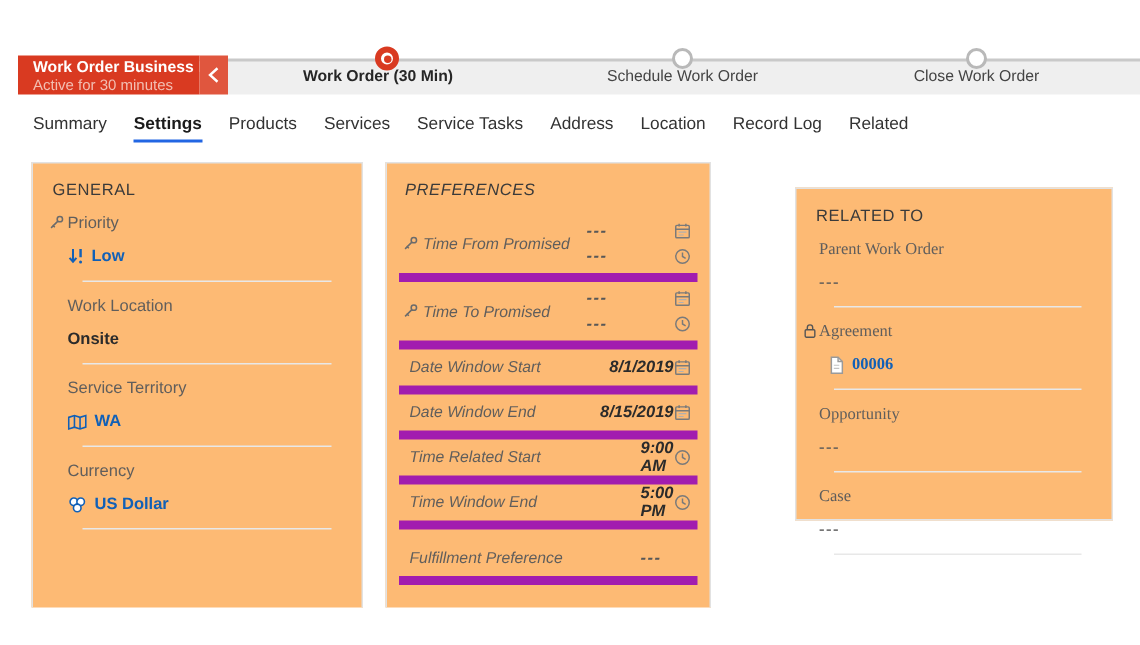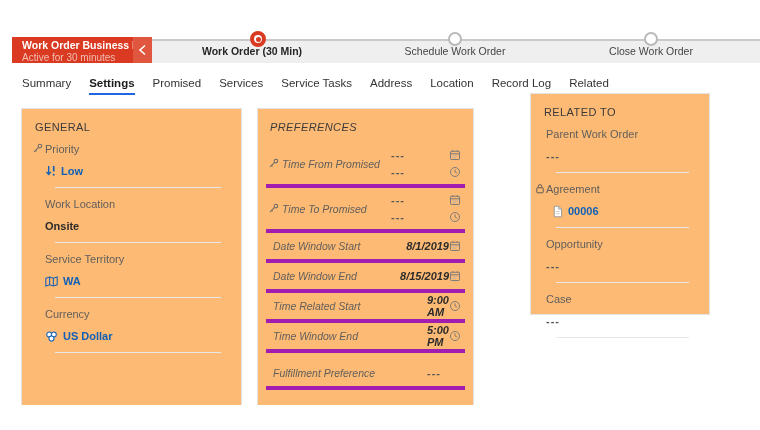"Promised" span.tab { text: Promised -> Products }
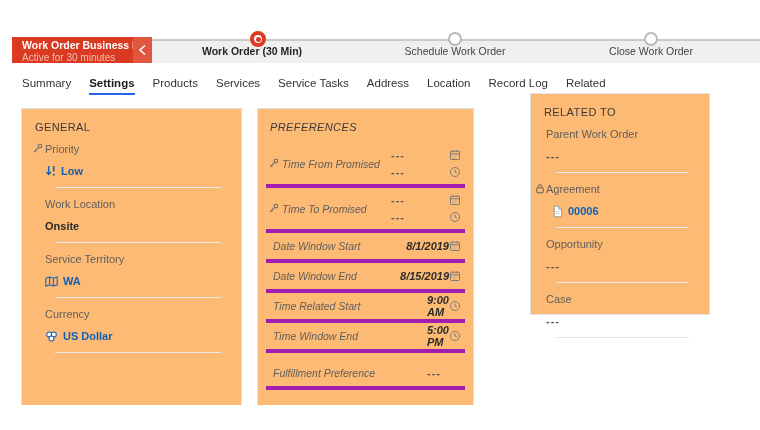"RELATED TO" #panel-related { top: 93px -> 125px; width: 180px -> 212px }
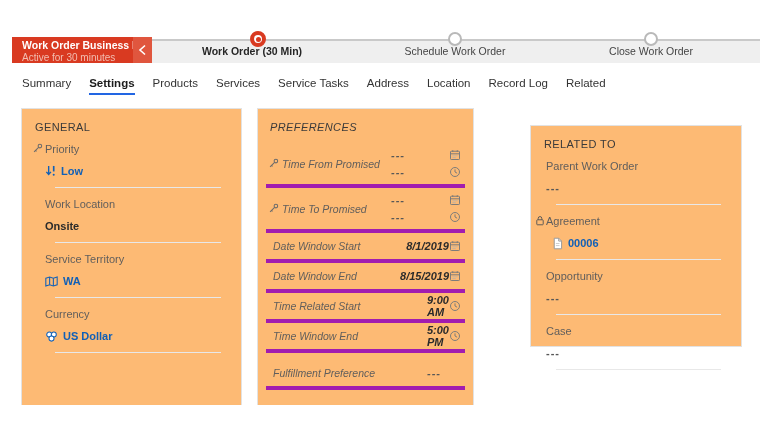"Time From Promised" .pref-row { border-bottom: 4px solid #a21caf -> 6px solid #a21caf }
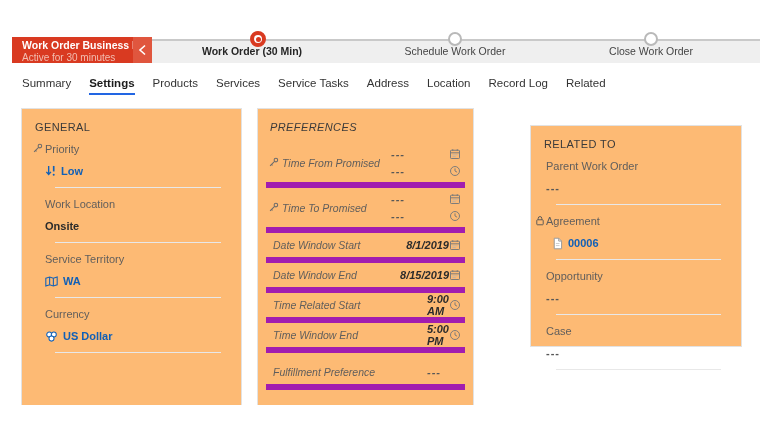"Parent Work Order" #panel-related .field { font-family: none -> Liberation Serif, serif }
